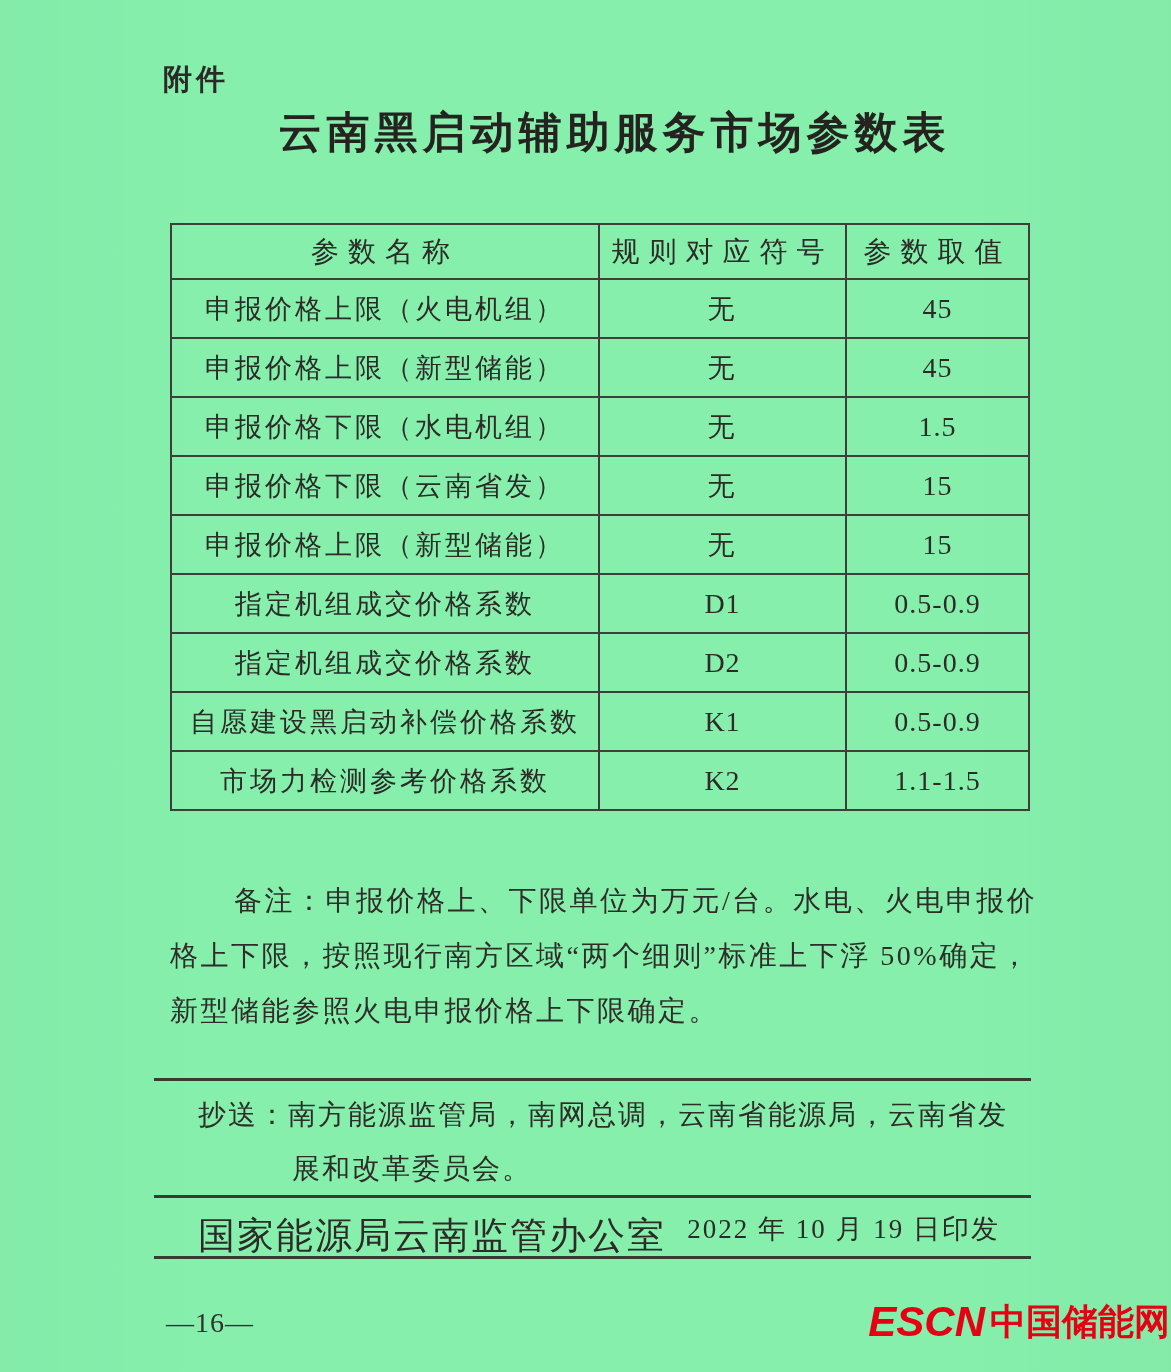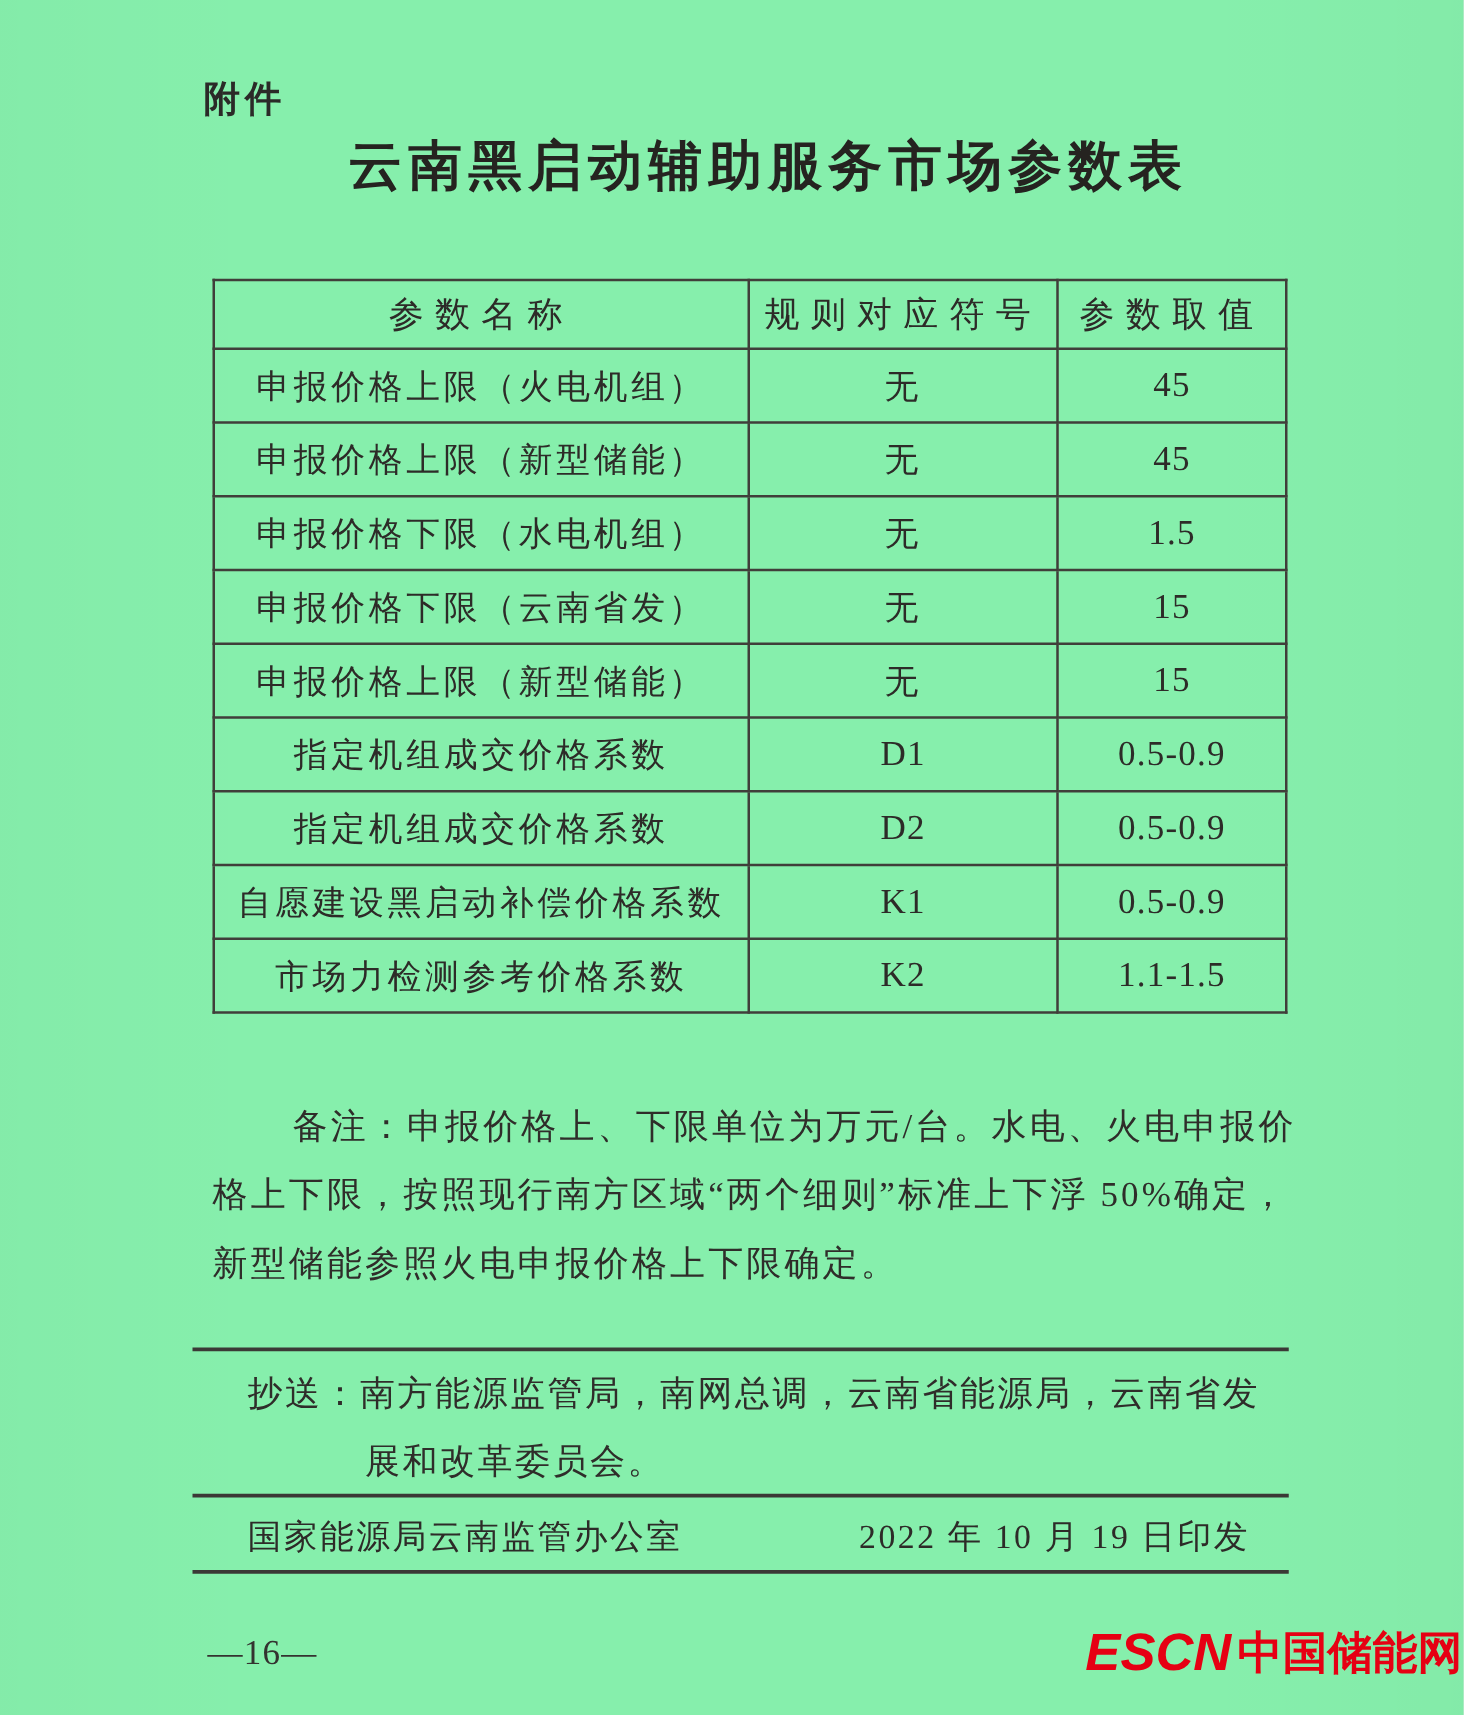"国家能源局云南监管办公室" .issuer { font-size: 27px -> 37px }
